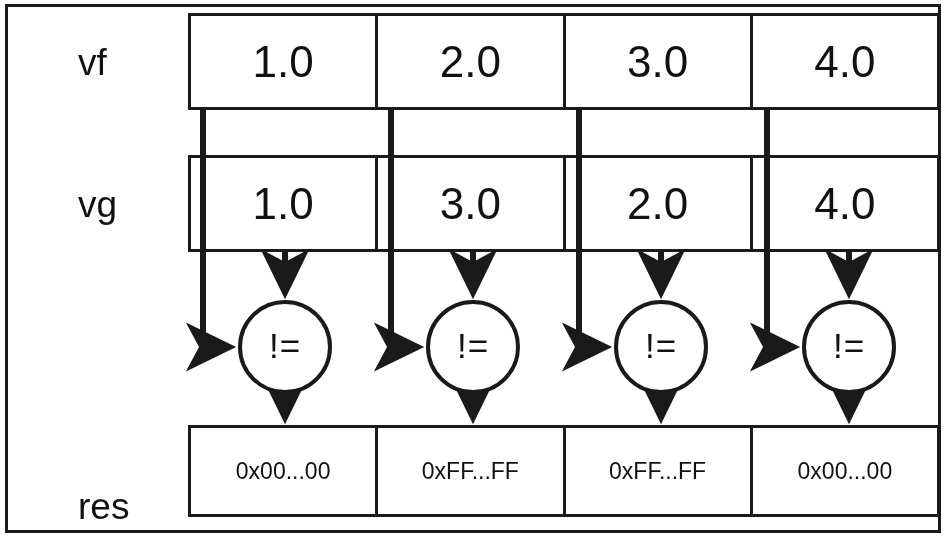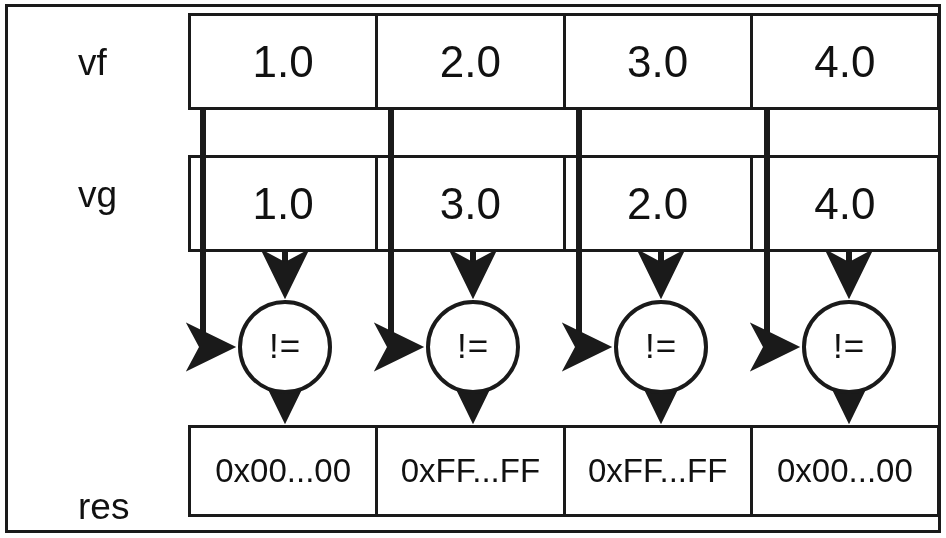"vg" div.row-label { top: 174px -> 184px }
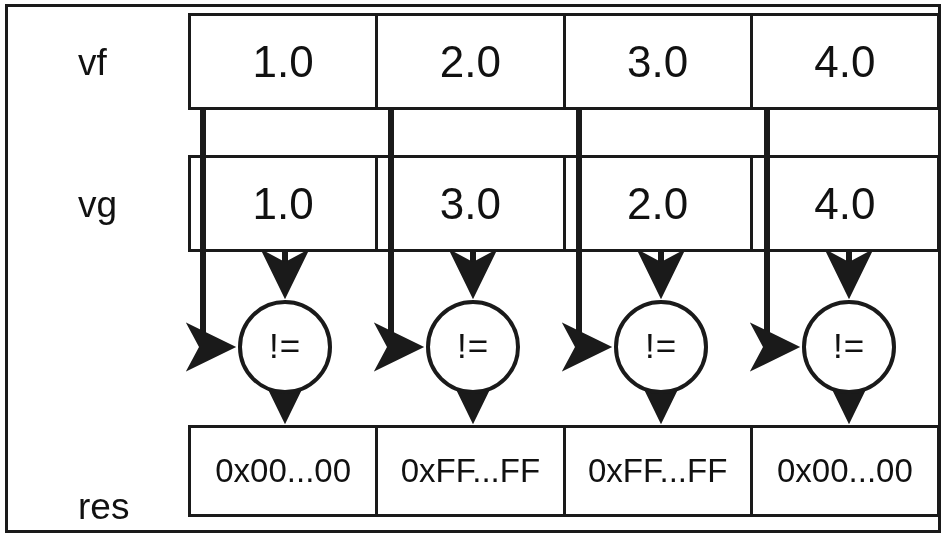"0x00...00" .res-cell { font-size: 33px -> 23px }
